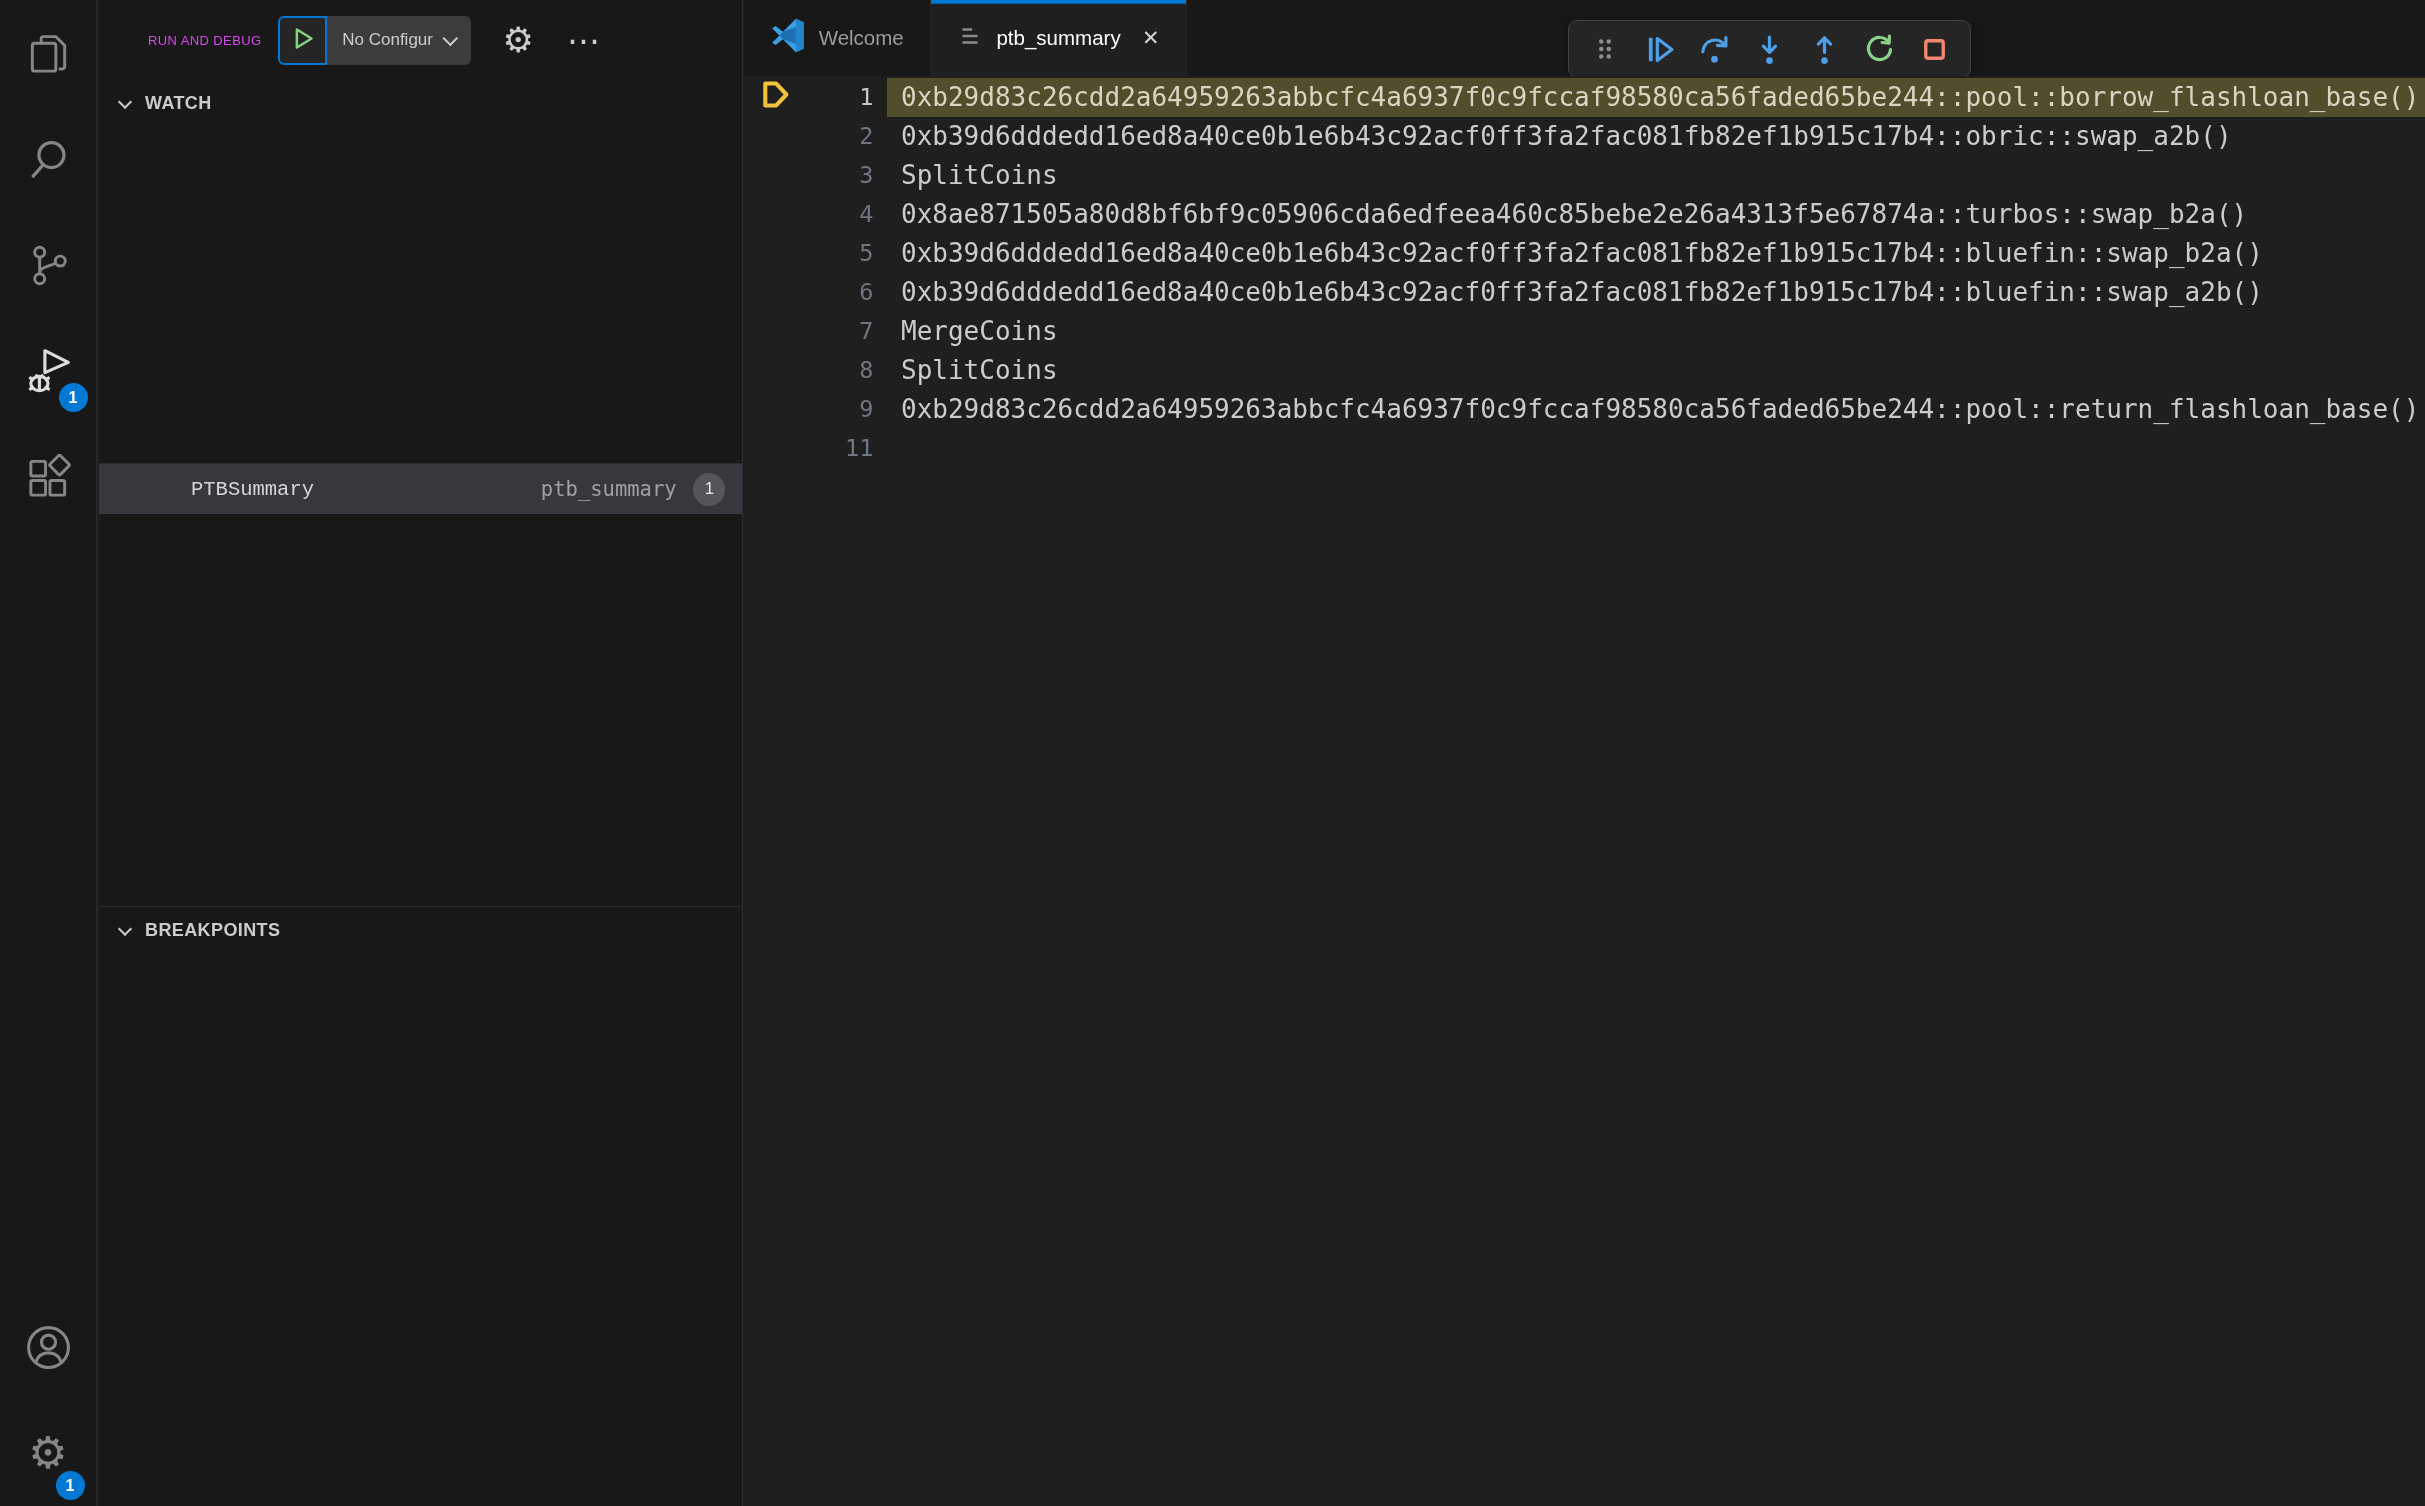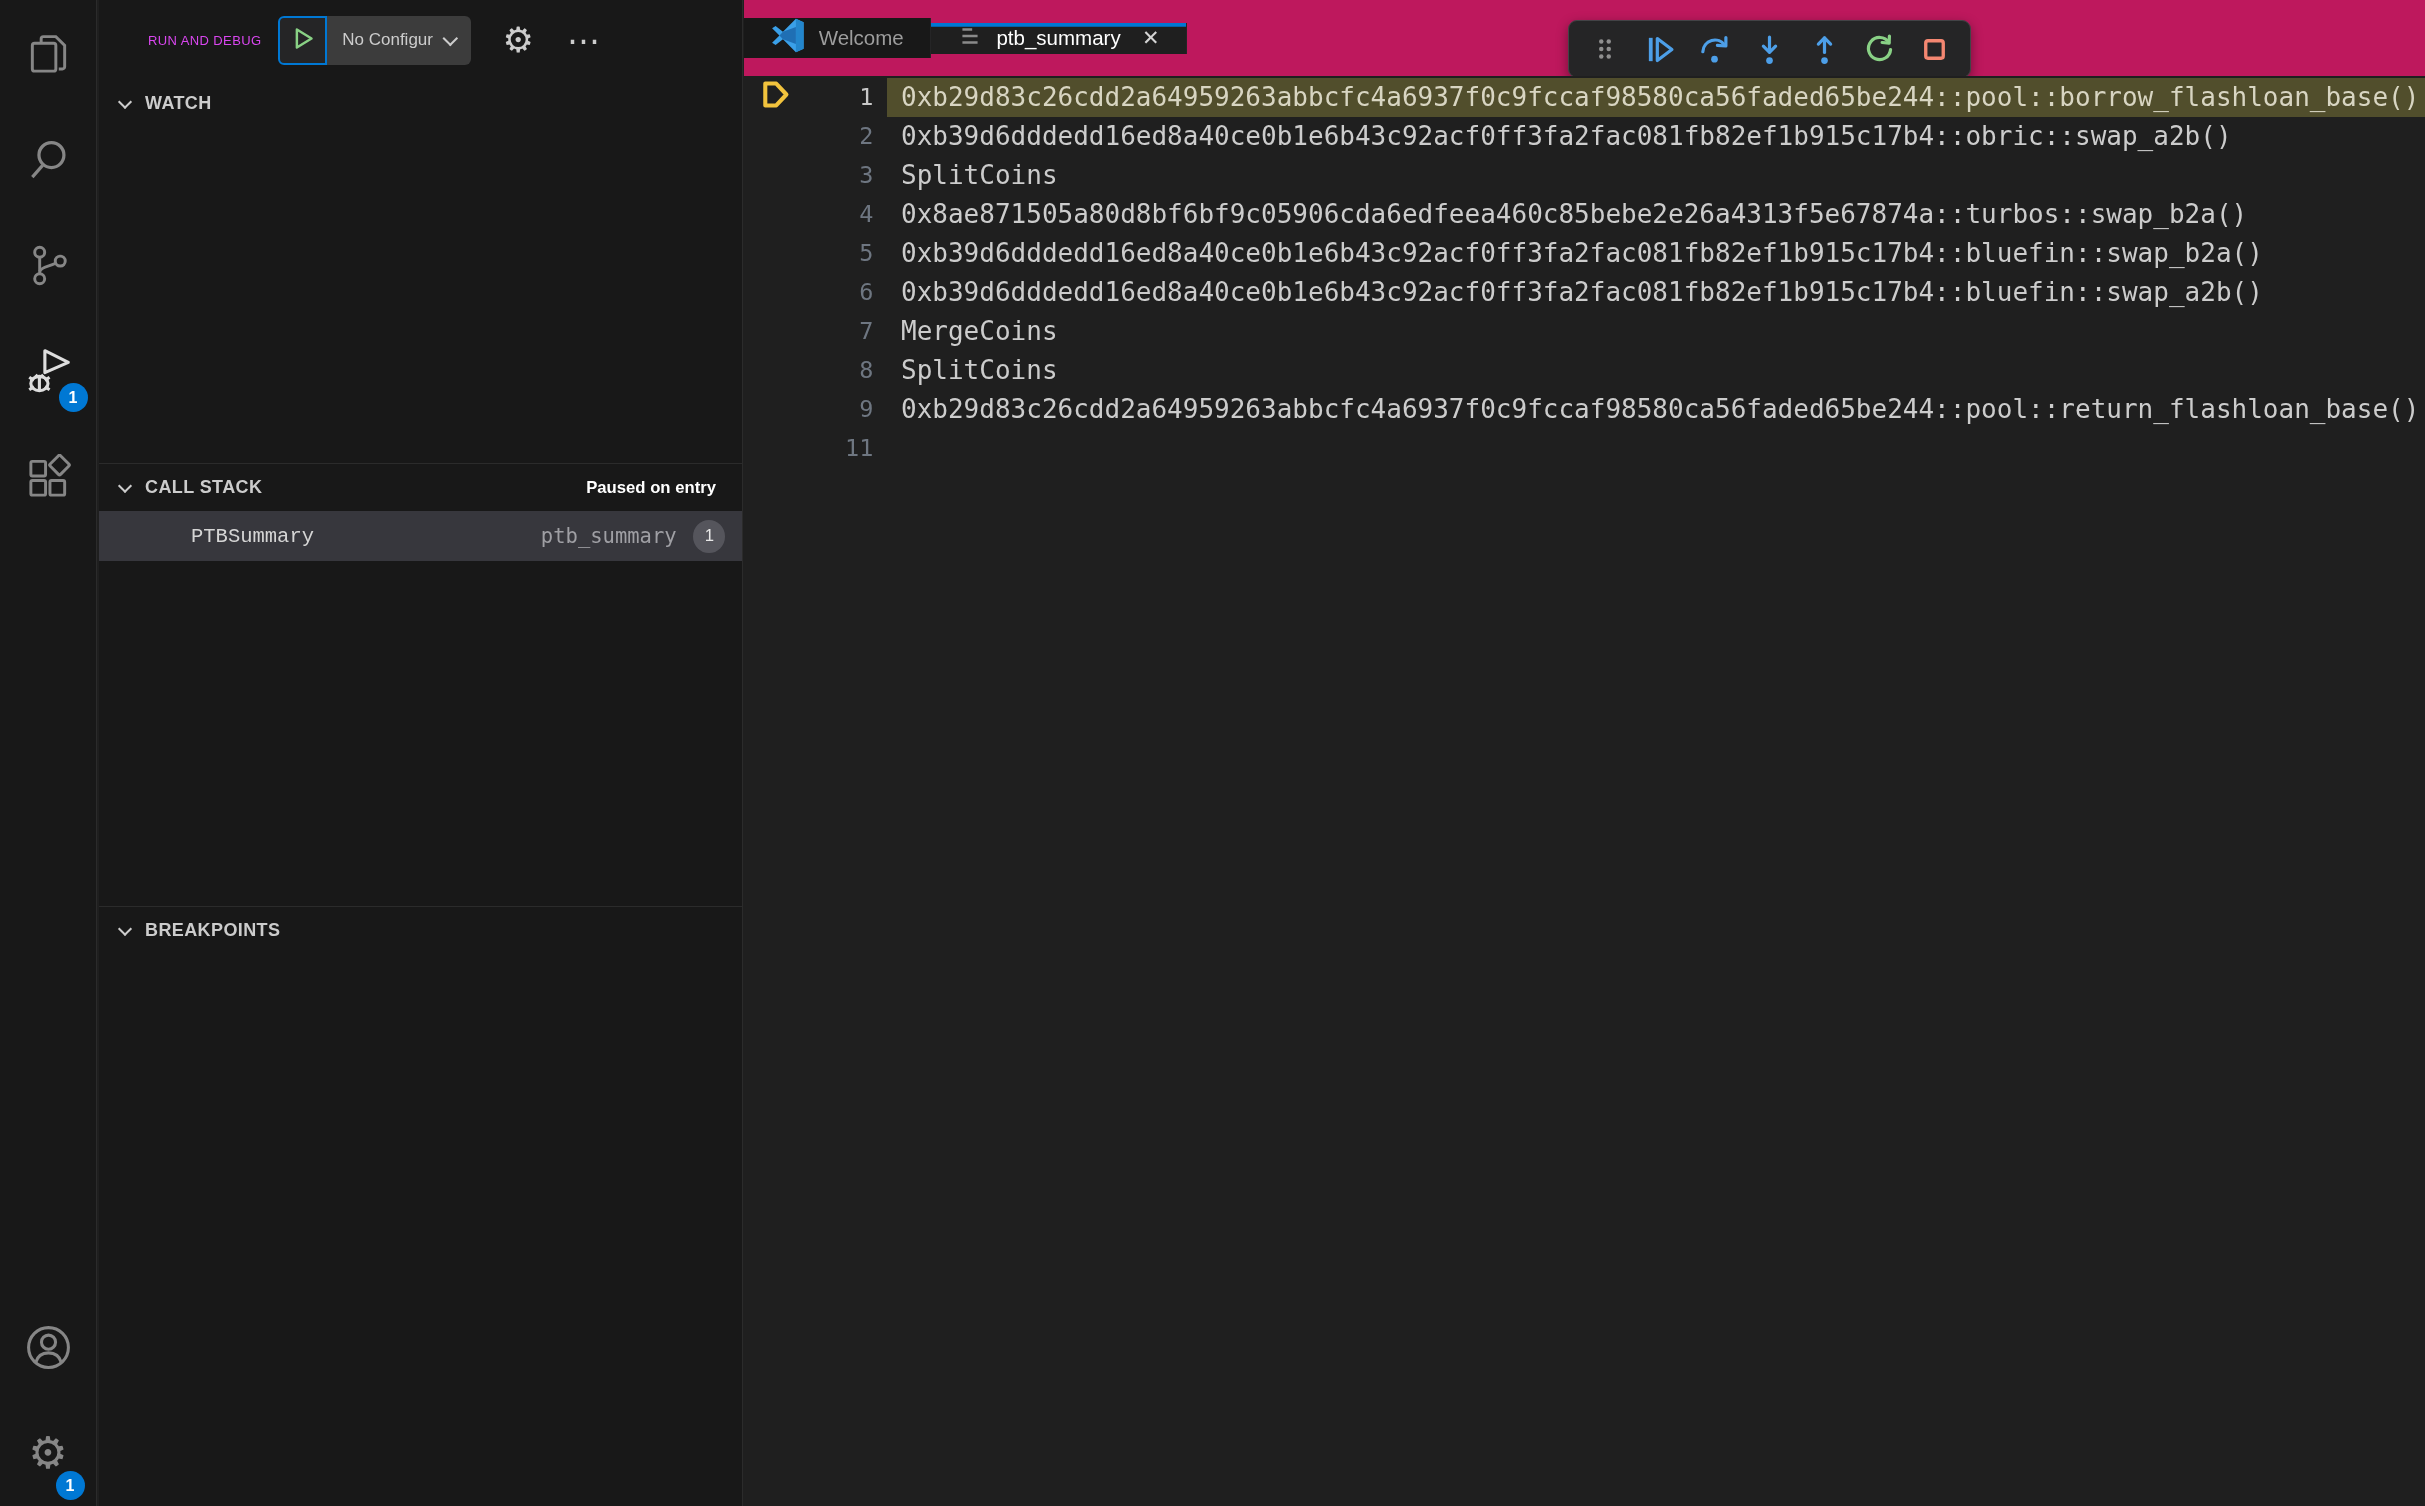"Welcome" .tabstrip { align-items: center -> none }
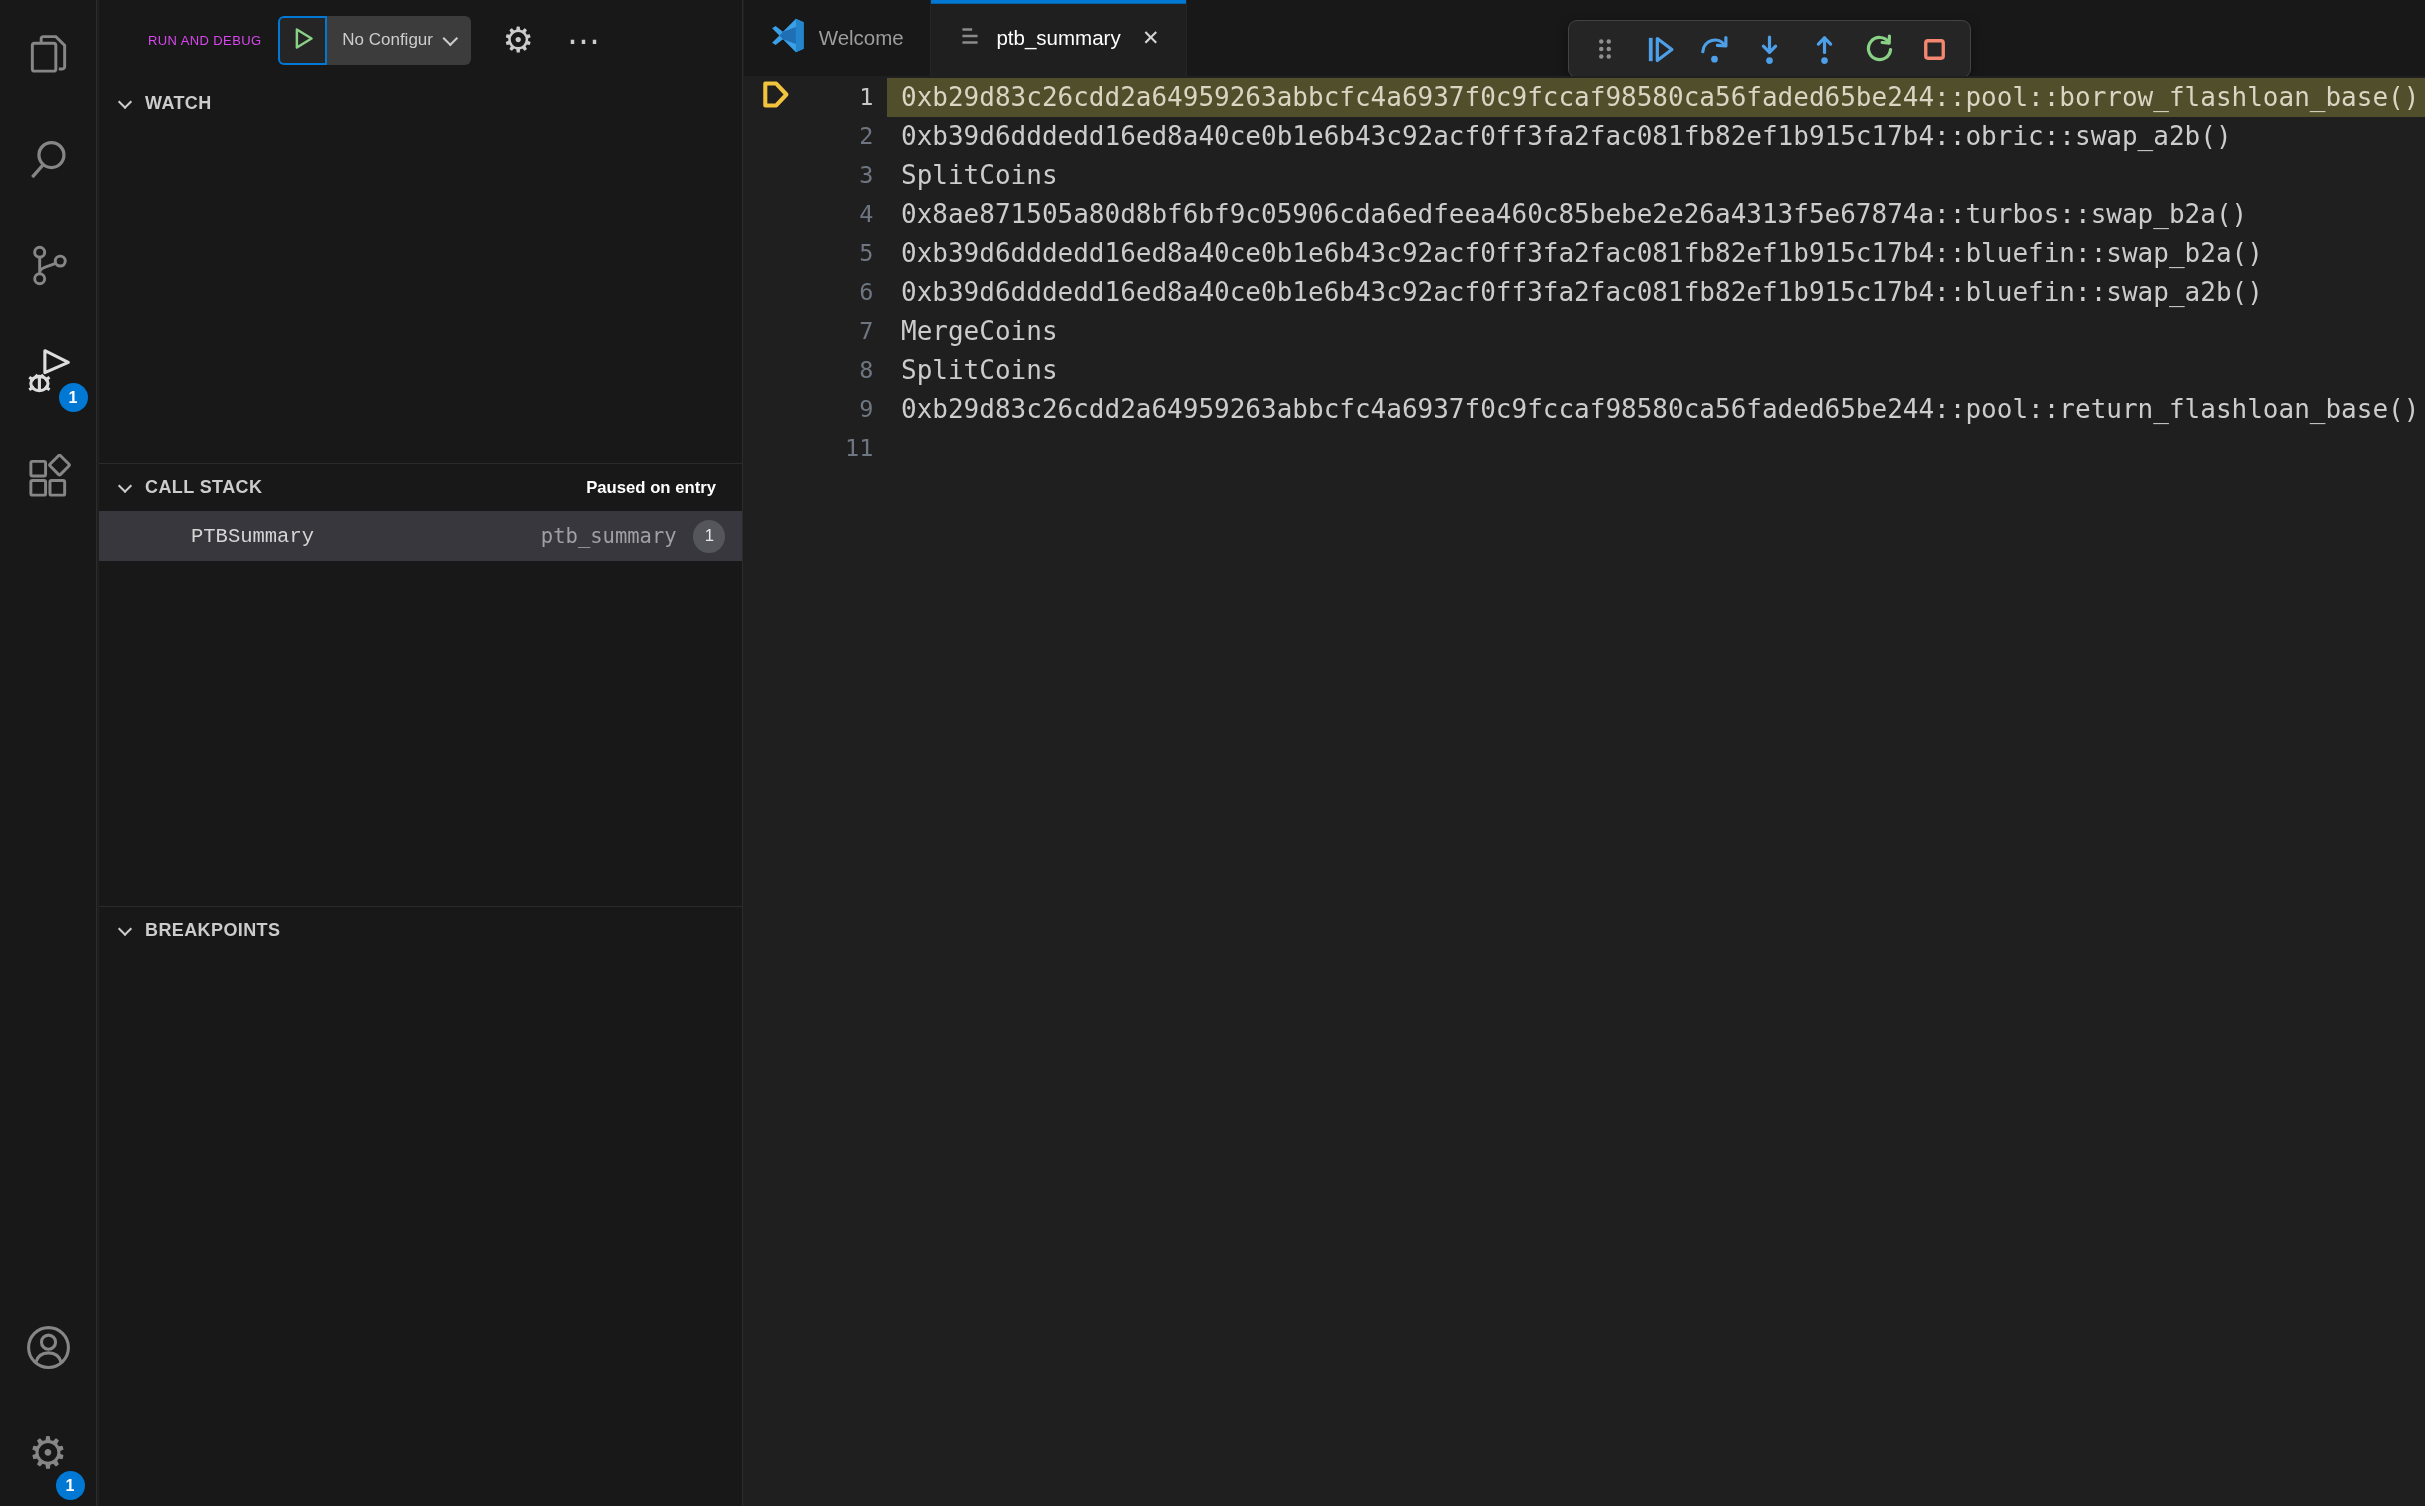"CALL STACK" div.sec-head { html: <div> <span></span> <span>CALL STACK</span> <span>Paused on entry</span> </div> -> none }
